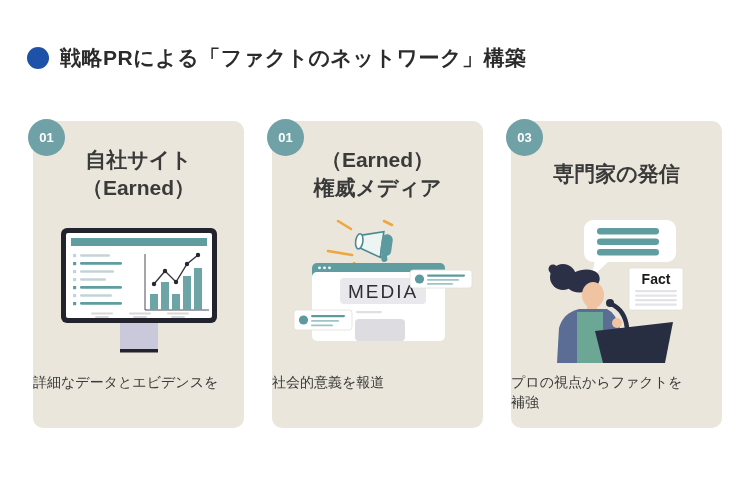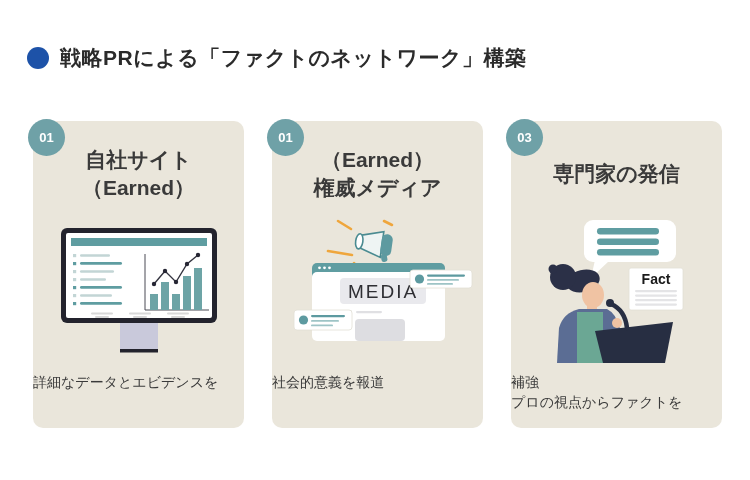"補強" div { order: before "プロの視点からファクトを" -> after "プロの視点からファクトを" }
